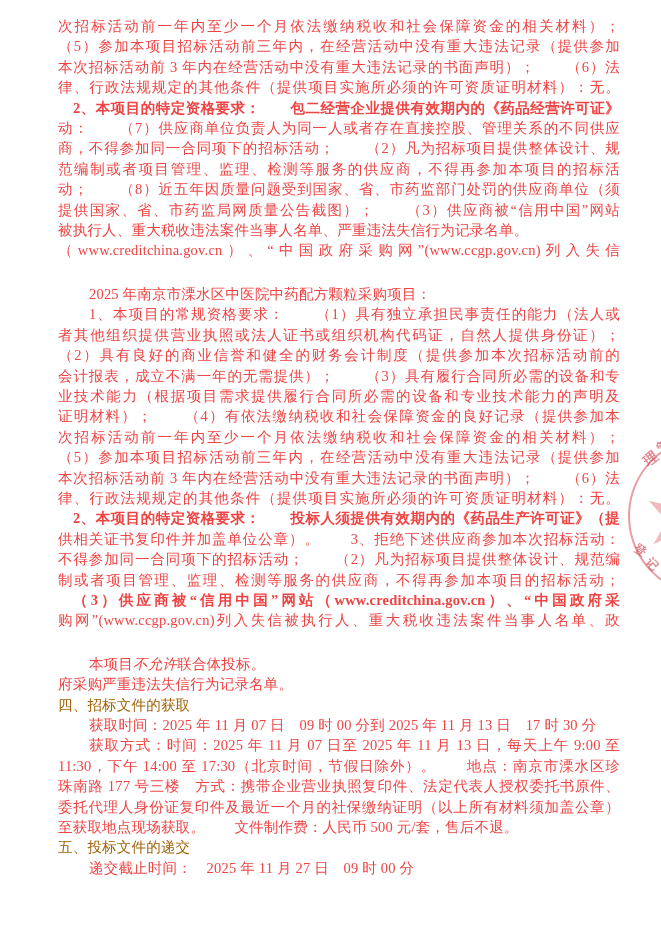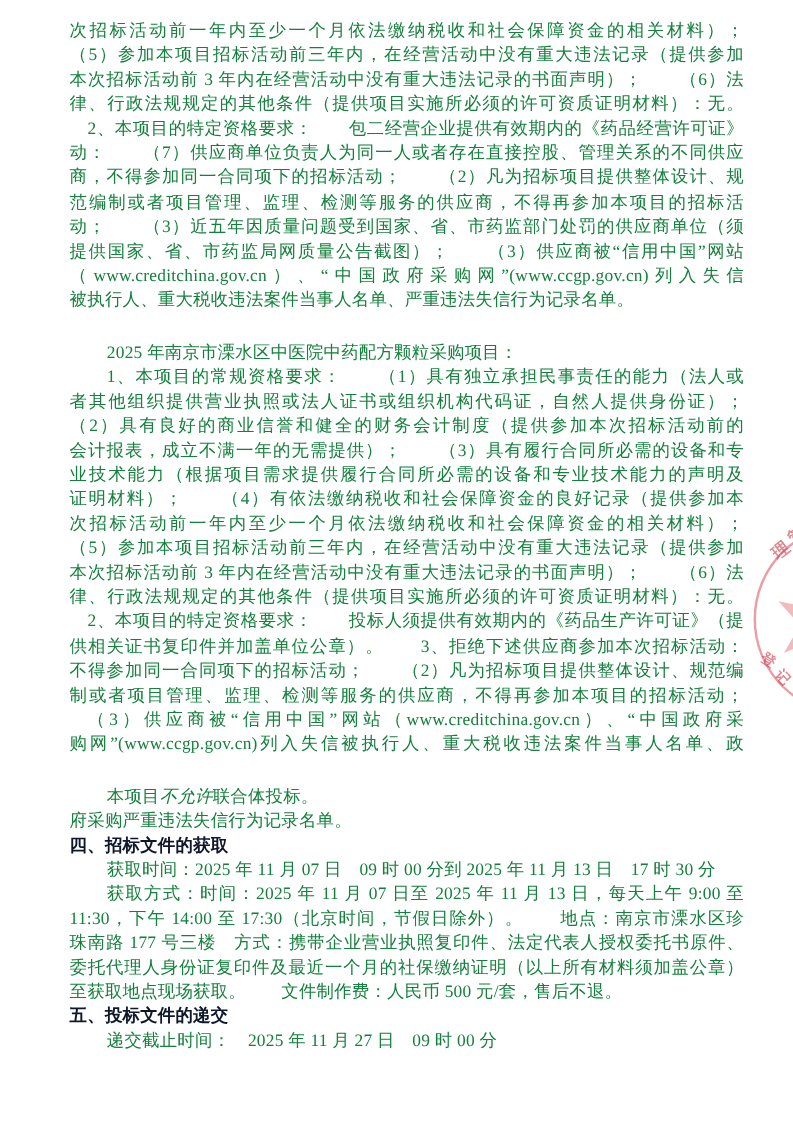"次招标活动前一年内至少一个月依法缴纳税收和社会保障资金的相关材料）；" .line { color: #15803d -> #ef4444 }
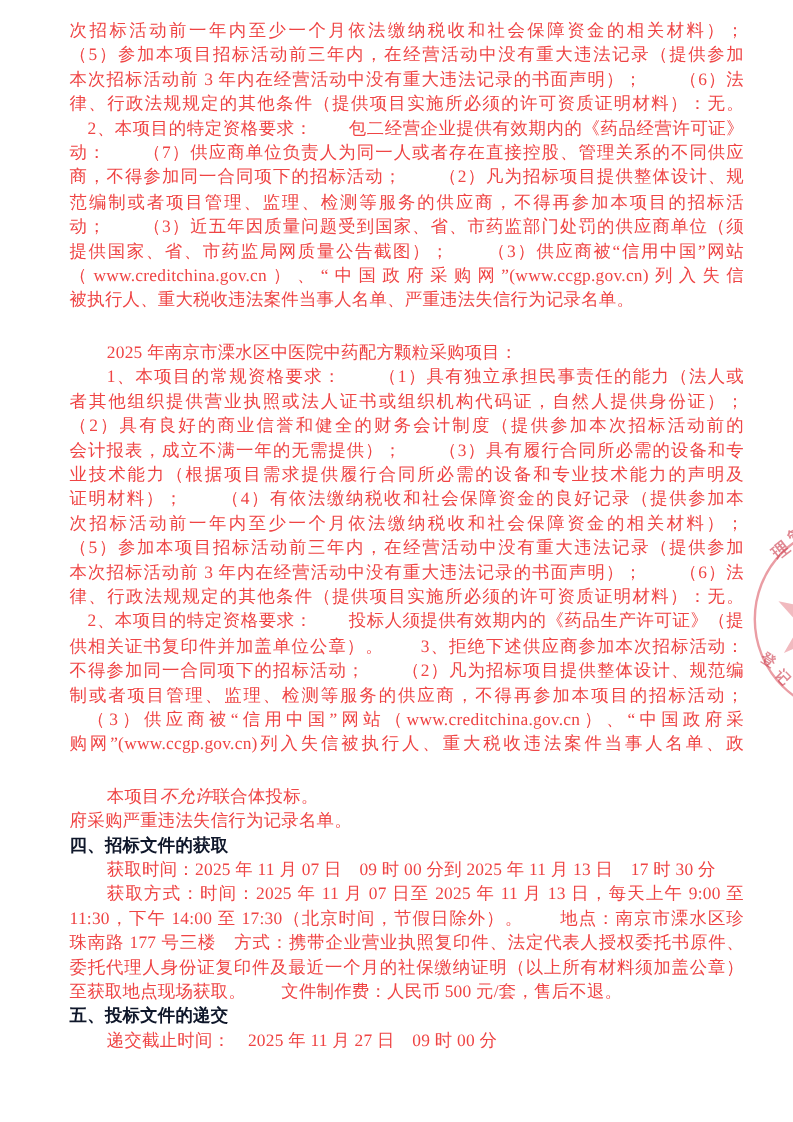"2、本项目的特定资格要求： 包二经营企业提供有效期内的《药品经营许可证》" .ind-1 { font-weight: none -> bold }
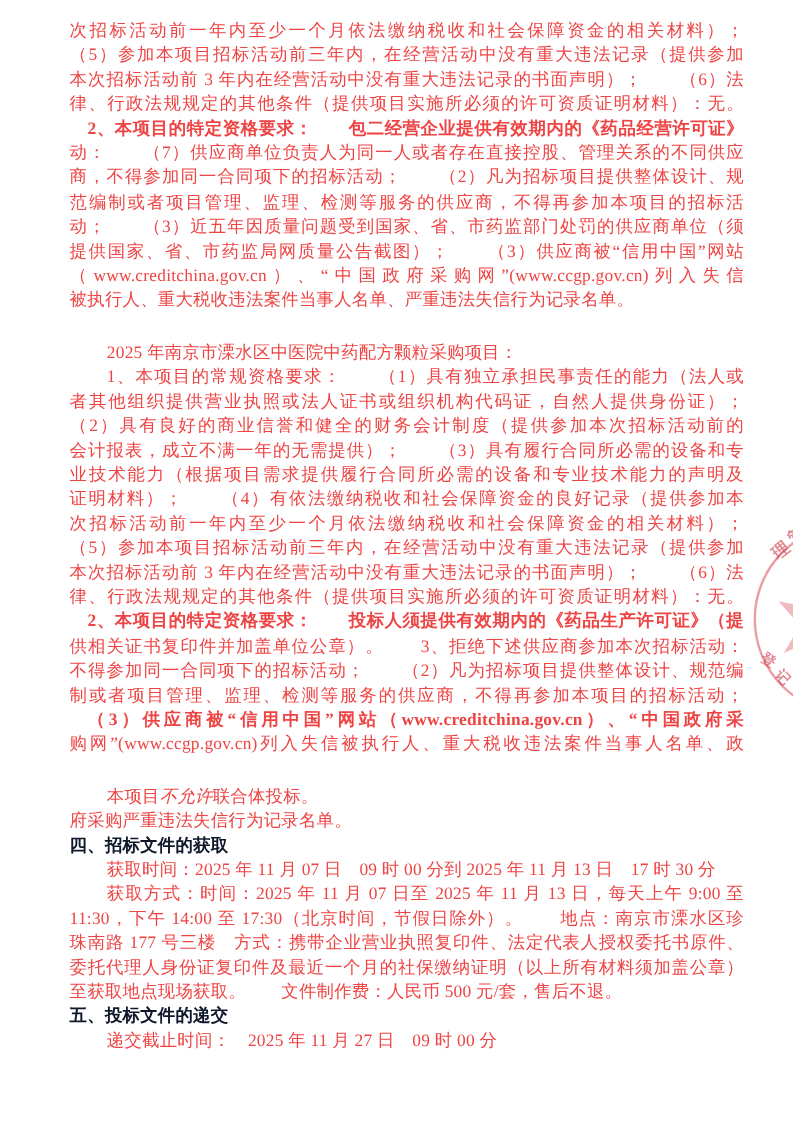"动； （3）近五年因质量问题受到国家、省、市药监部门处罚的供应商单位（须" div.line { text: 3 -> 8 }
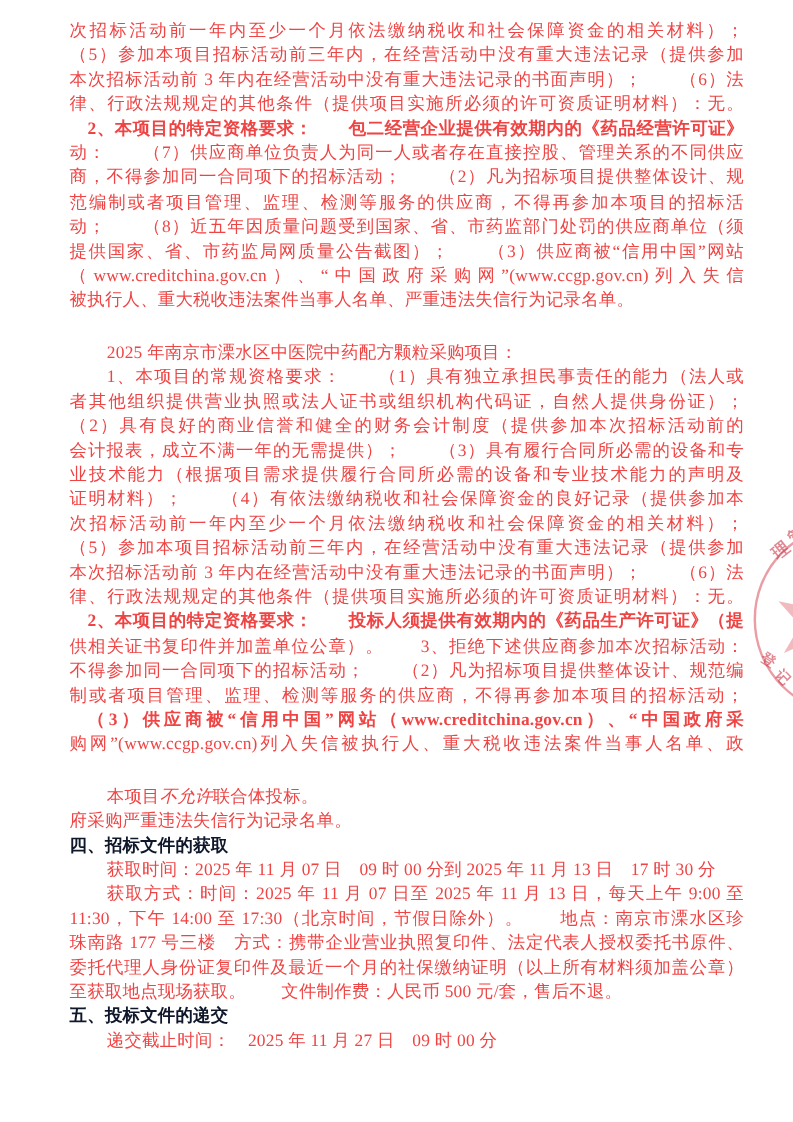"（www.creditchina.gov.cn）、“中国政府采购网”(www.c" div.line { order: before "被执行人、重大税收违法案件当事人名单、严重违法失信行为记录名单。" -> after "被执行人、重大税收违法案件当事人名单、严重违法失信行为记录名单。" }
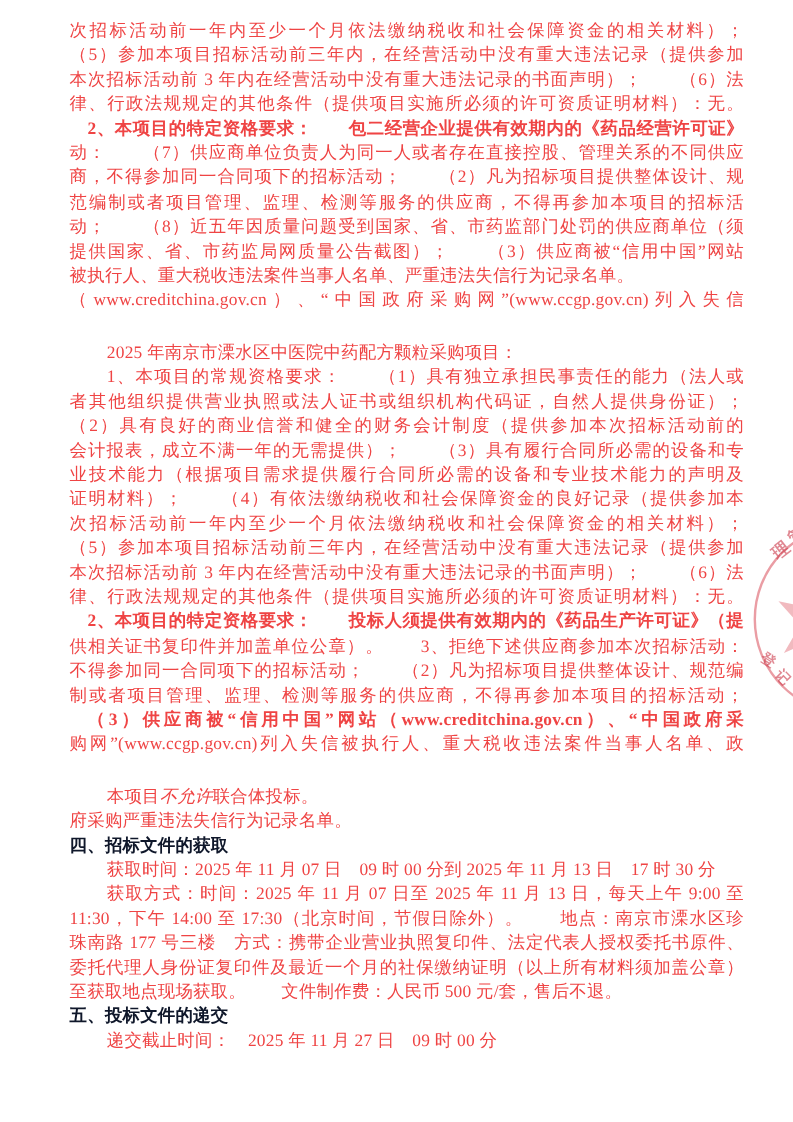"四、招标文件的获取" .line.b { color: #0f172a -> #a16207; font-weight: bold -> normal }
